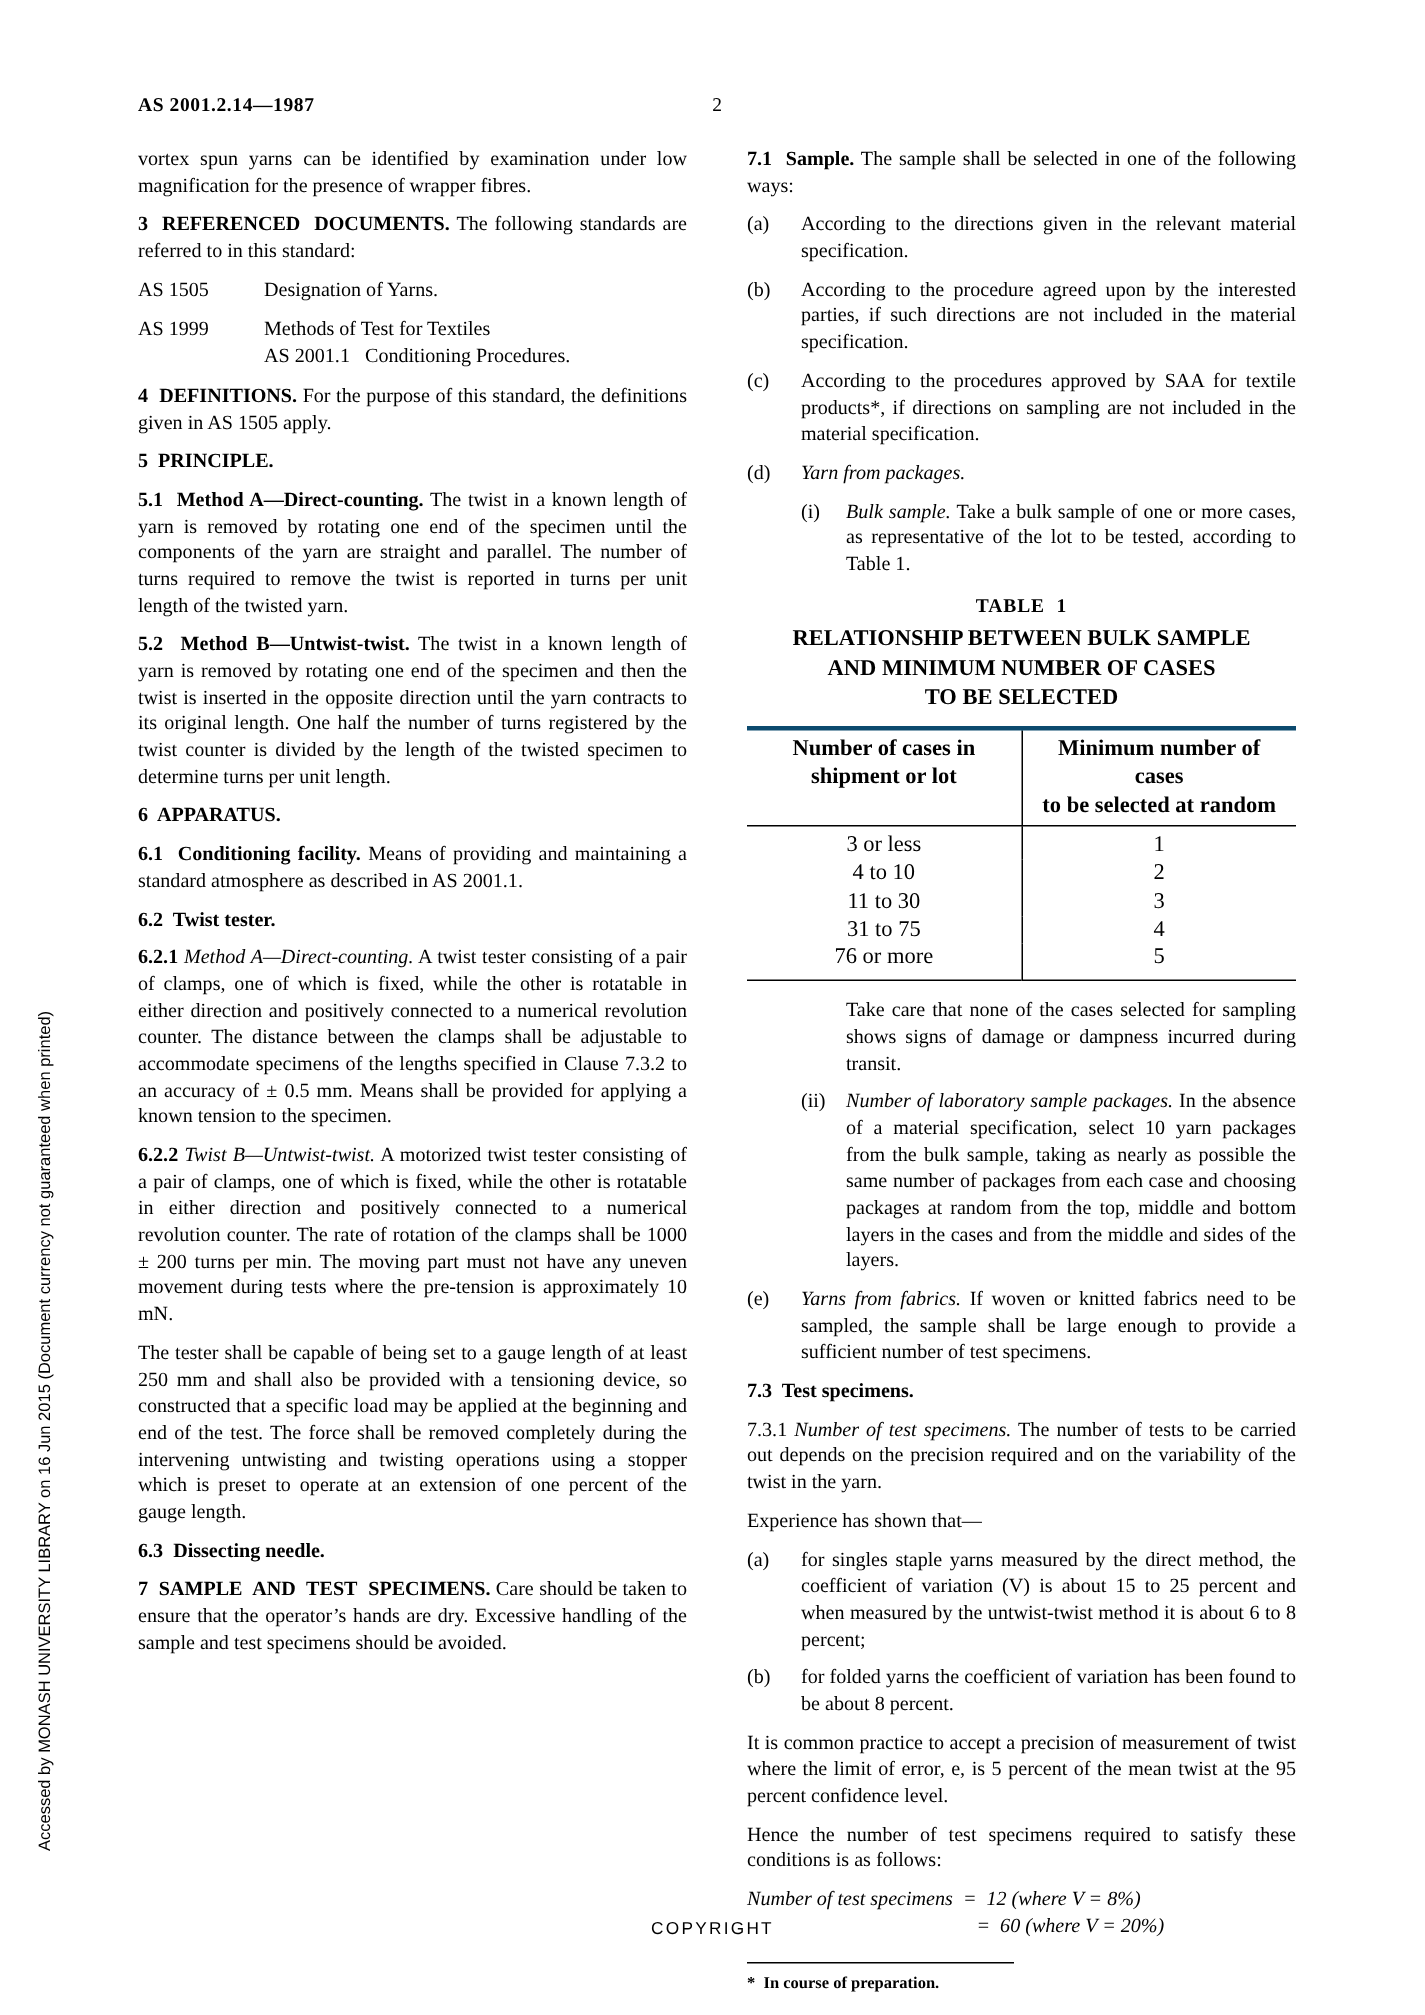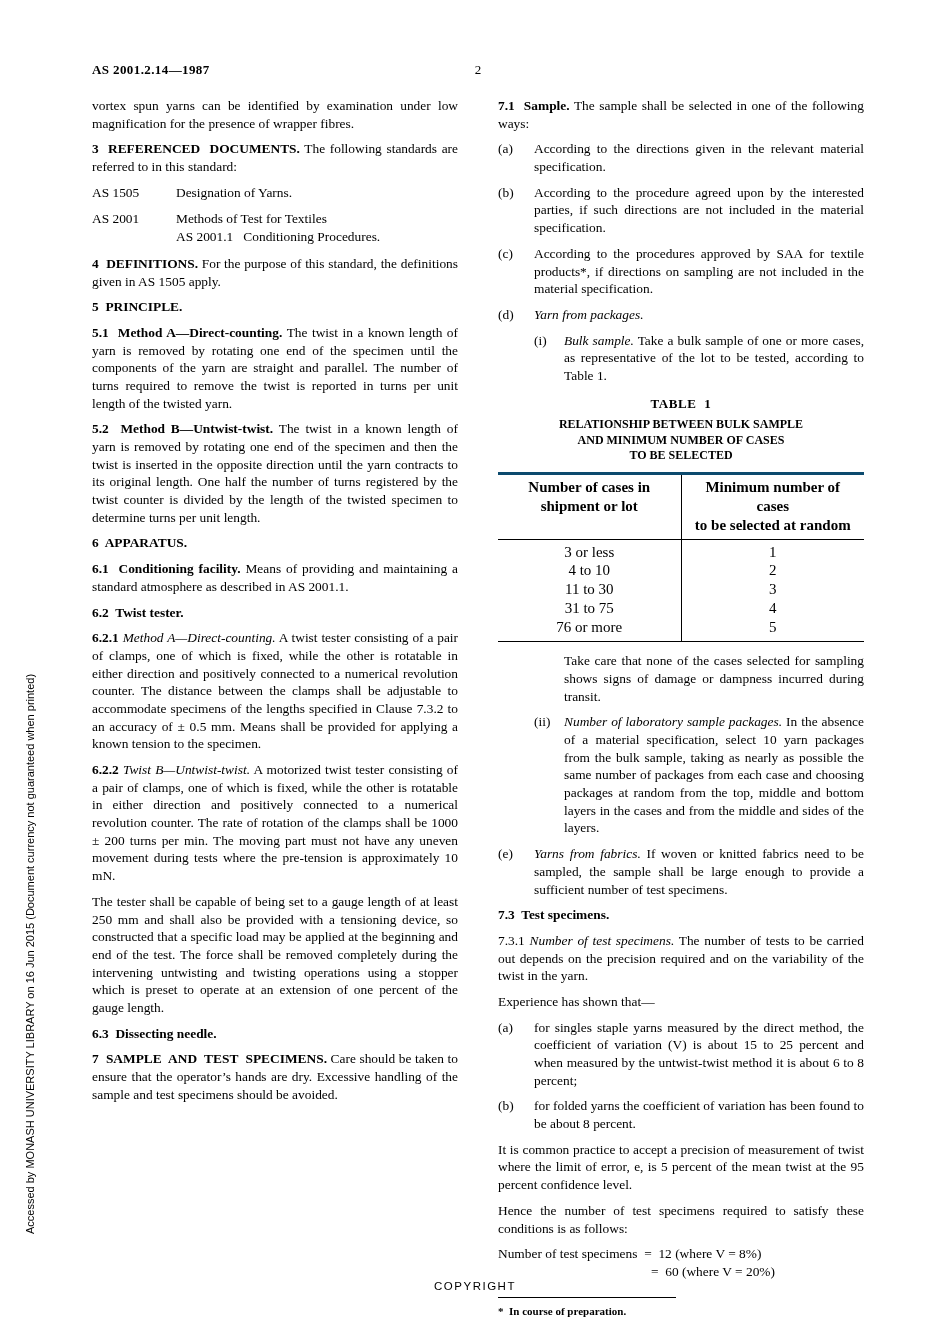"AS 2001" span.ref-code { text: 2001 -> 1999 }
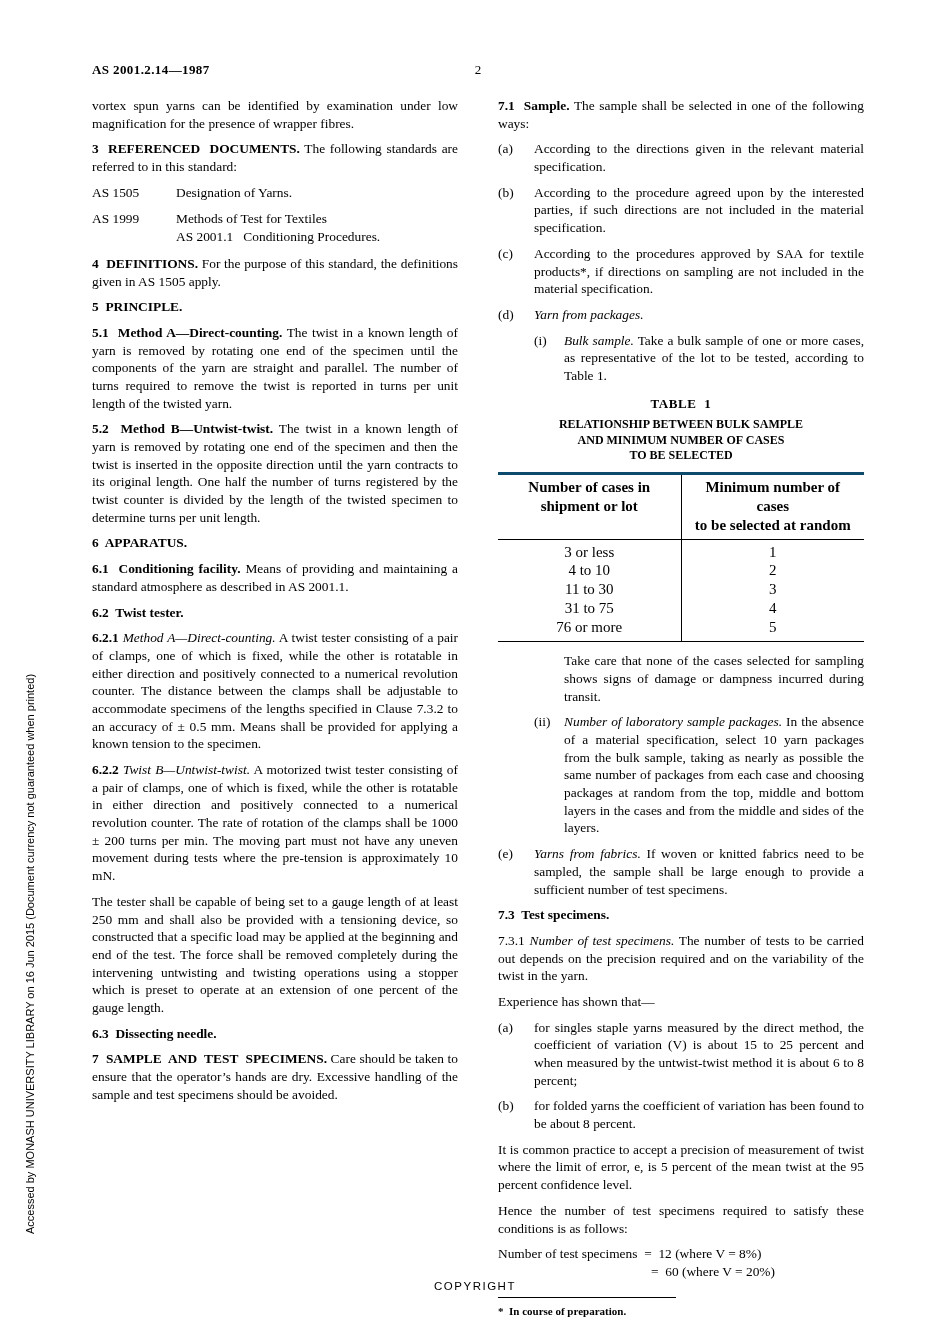"RELATIONSHIP BETWEEN BULK SAMPLE" .table-title { font-size: 12px -> 15px }
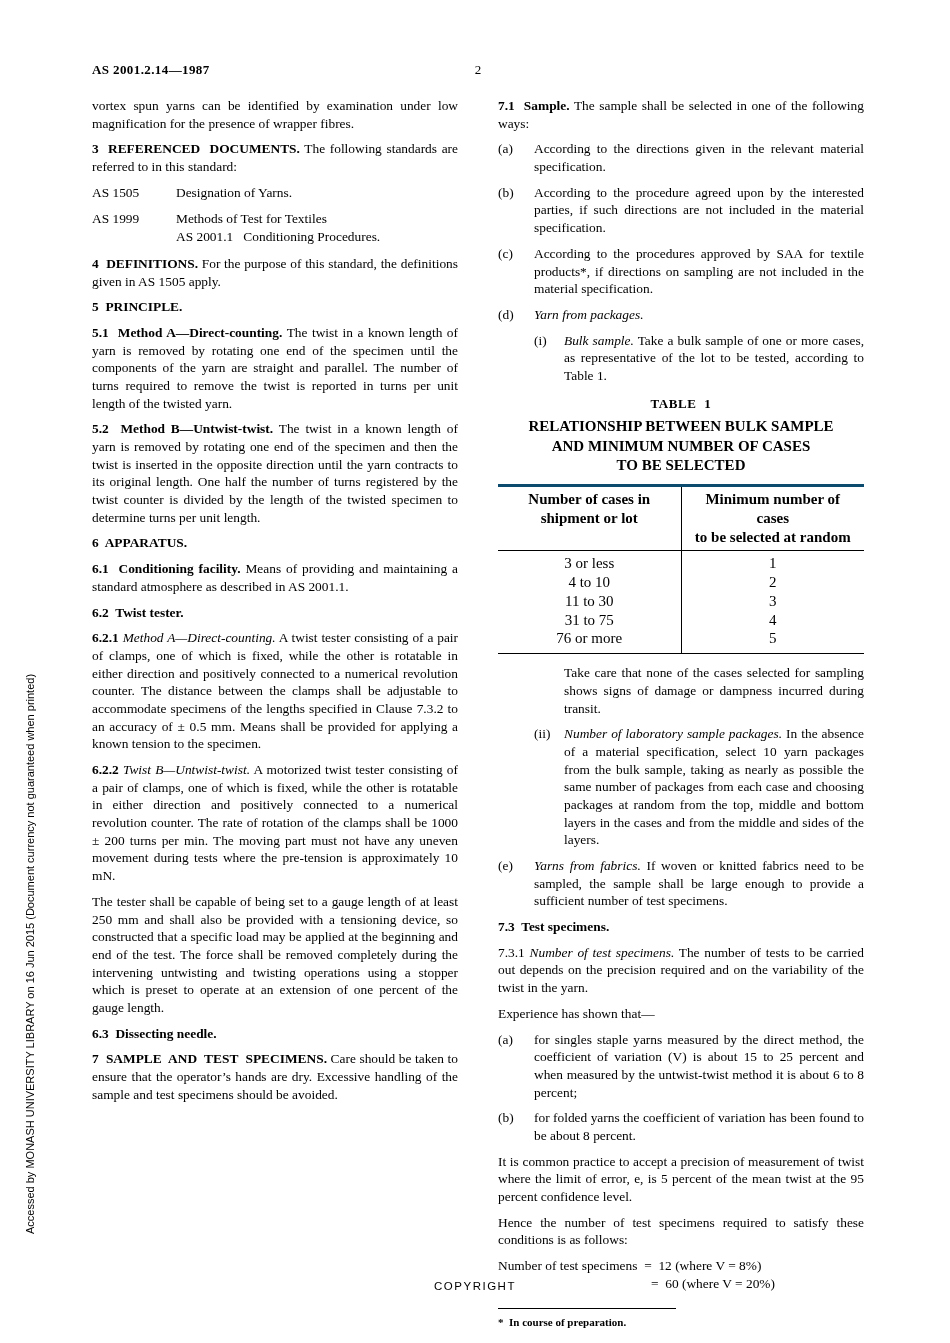"Number of test specimens =" .formula { font-style: none -> italic }
